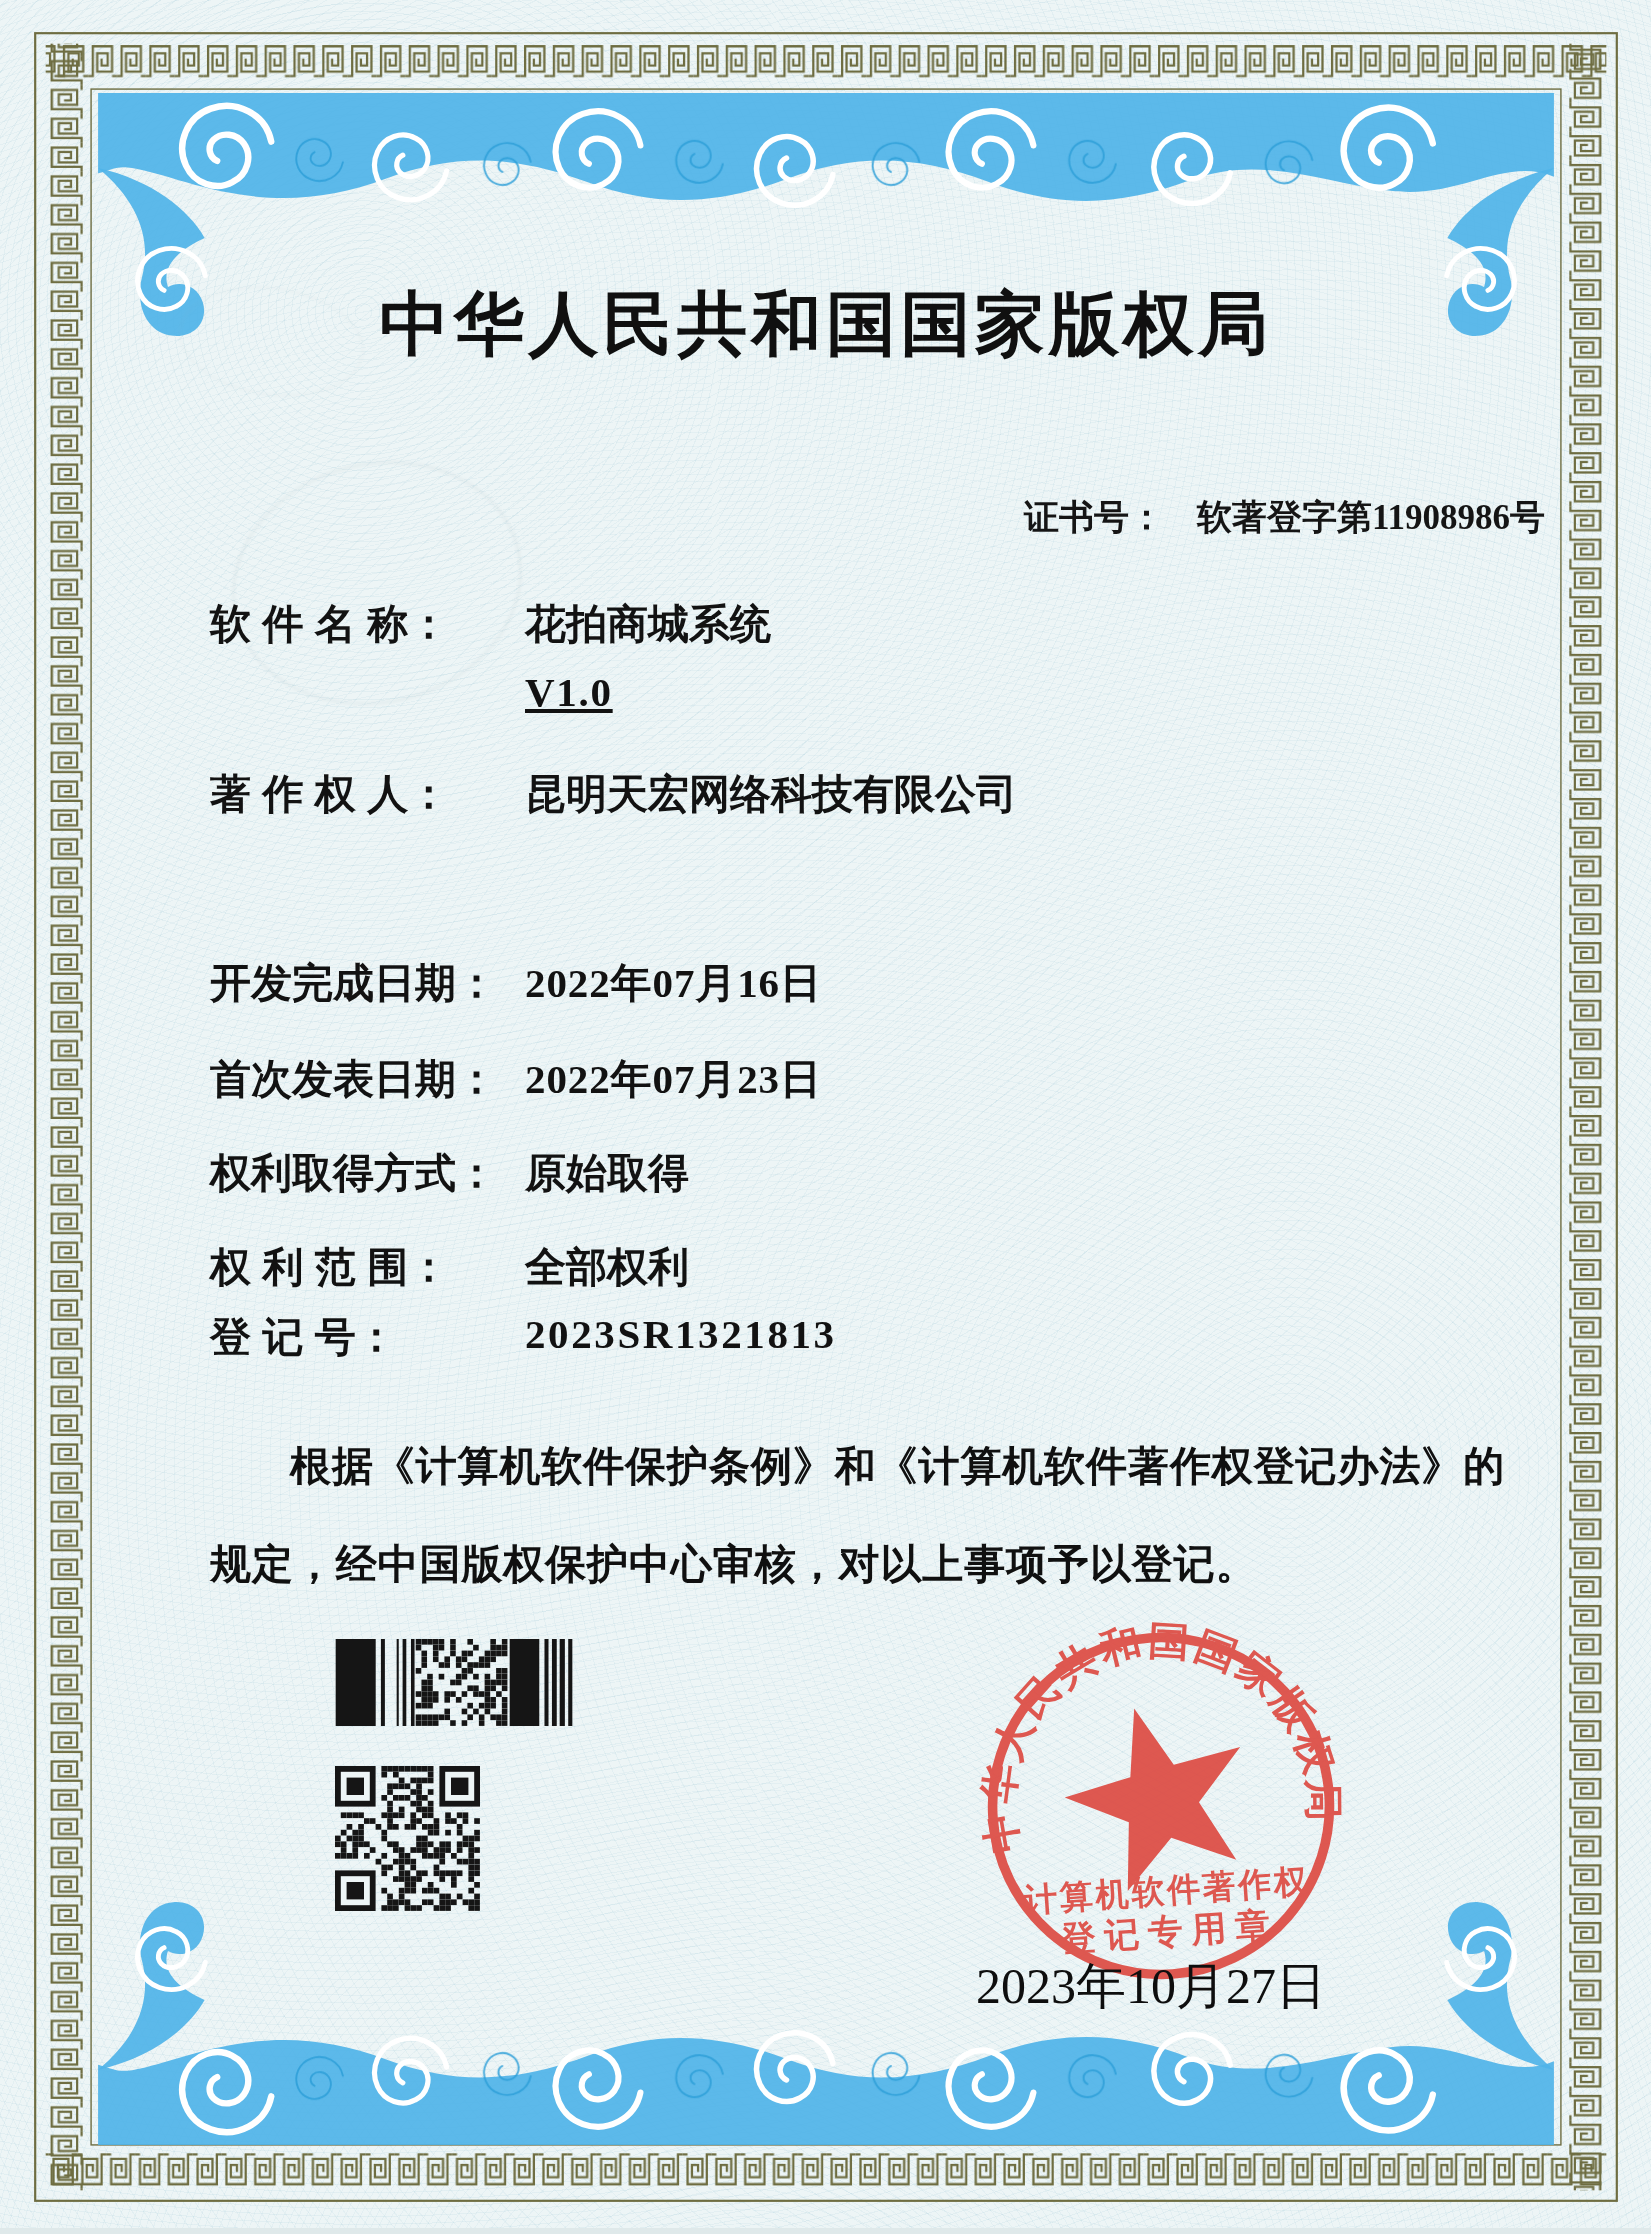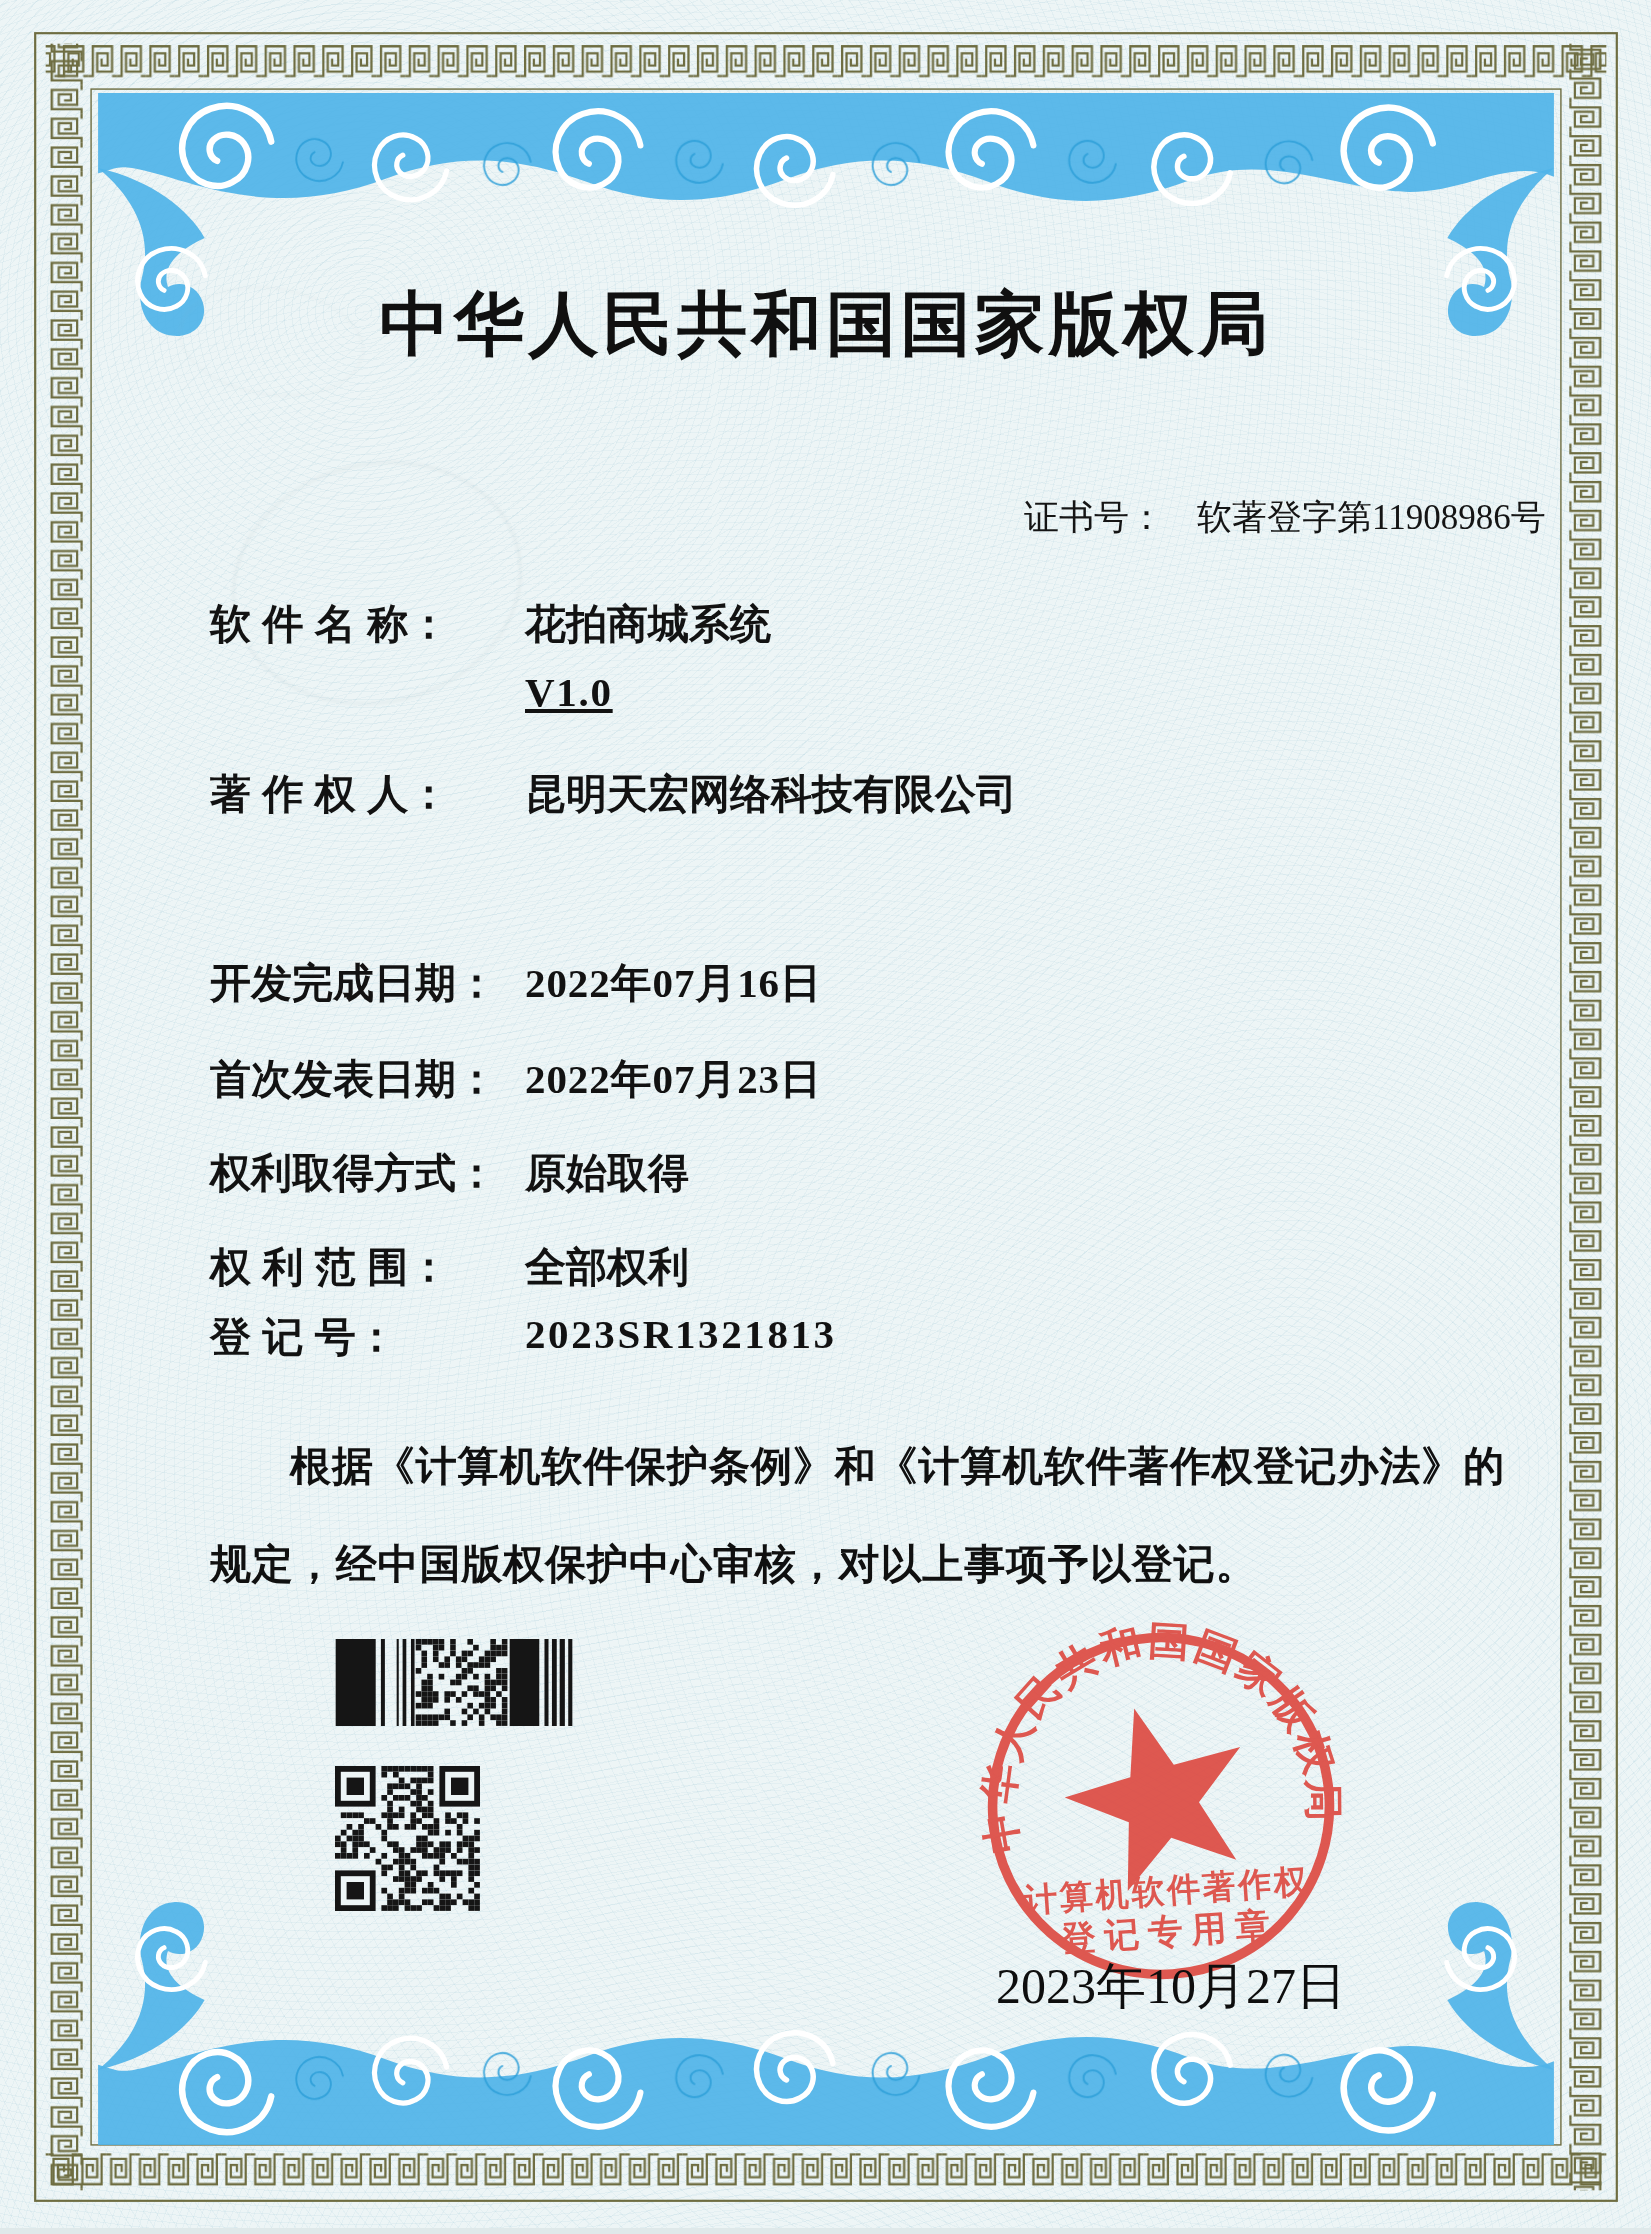"证书号： 软著登字第11908986号" .cert-no-line { font-weight: normal -> bold }
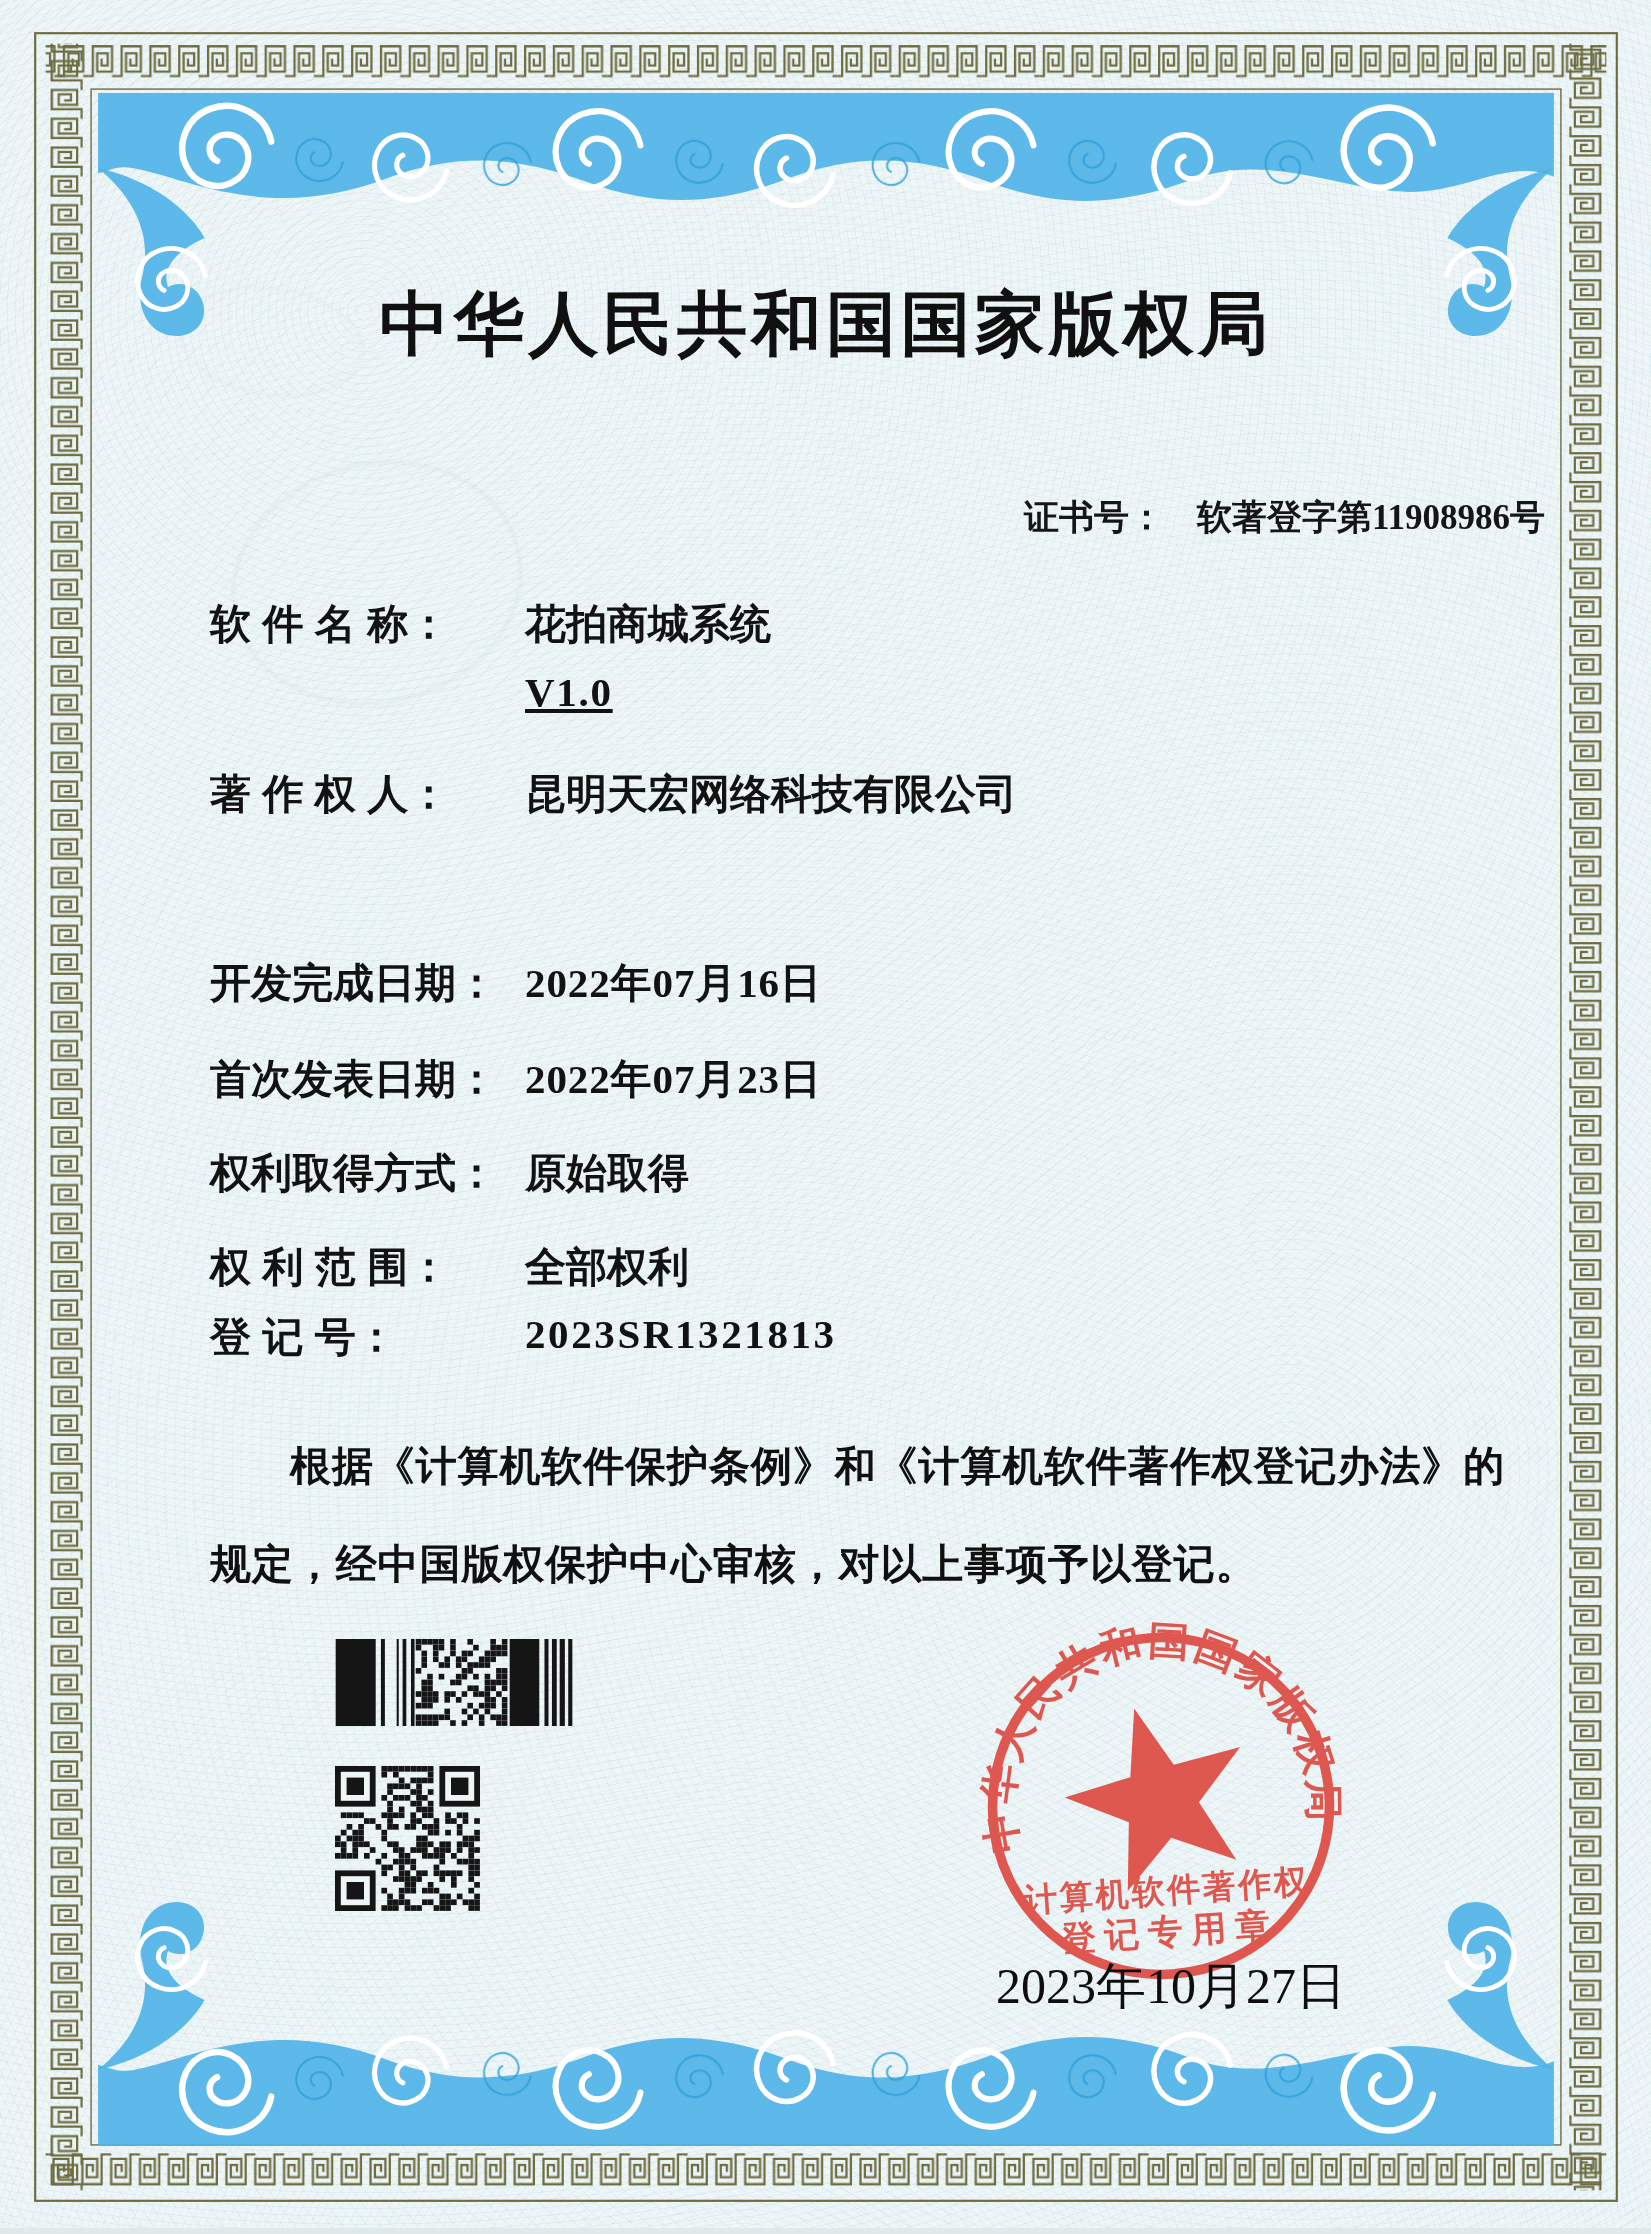"2023年10月27日" .issue-date { text-align: right -> left }
